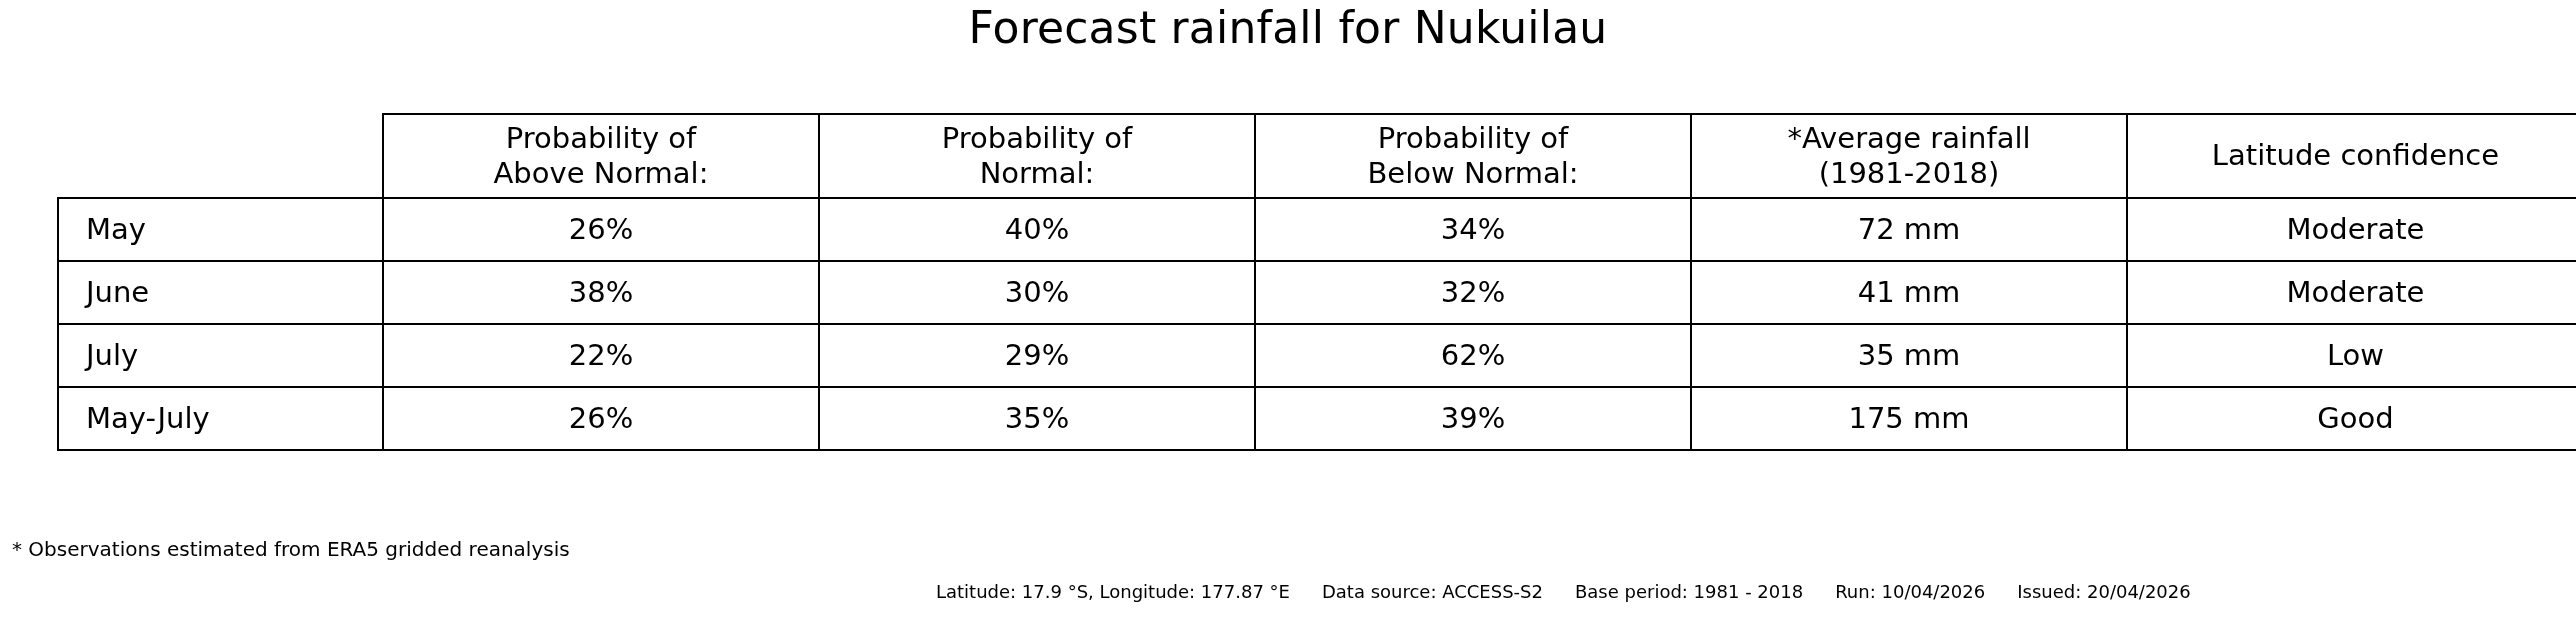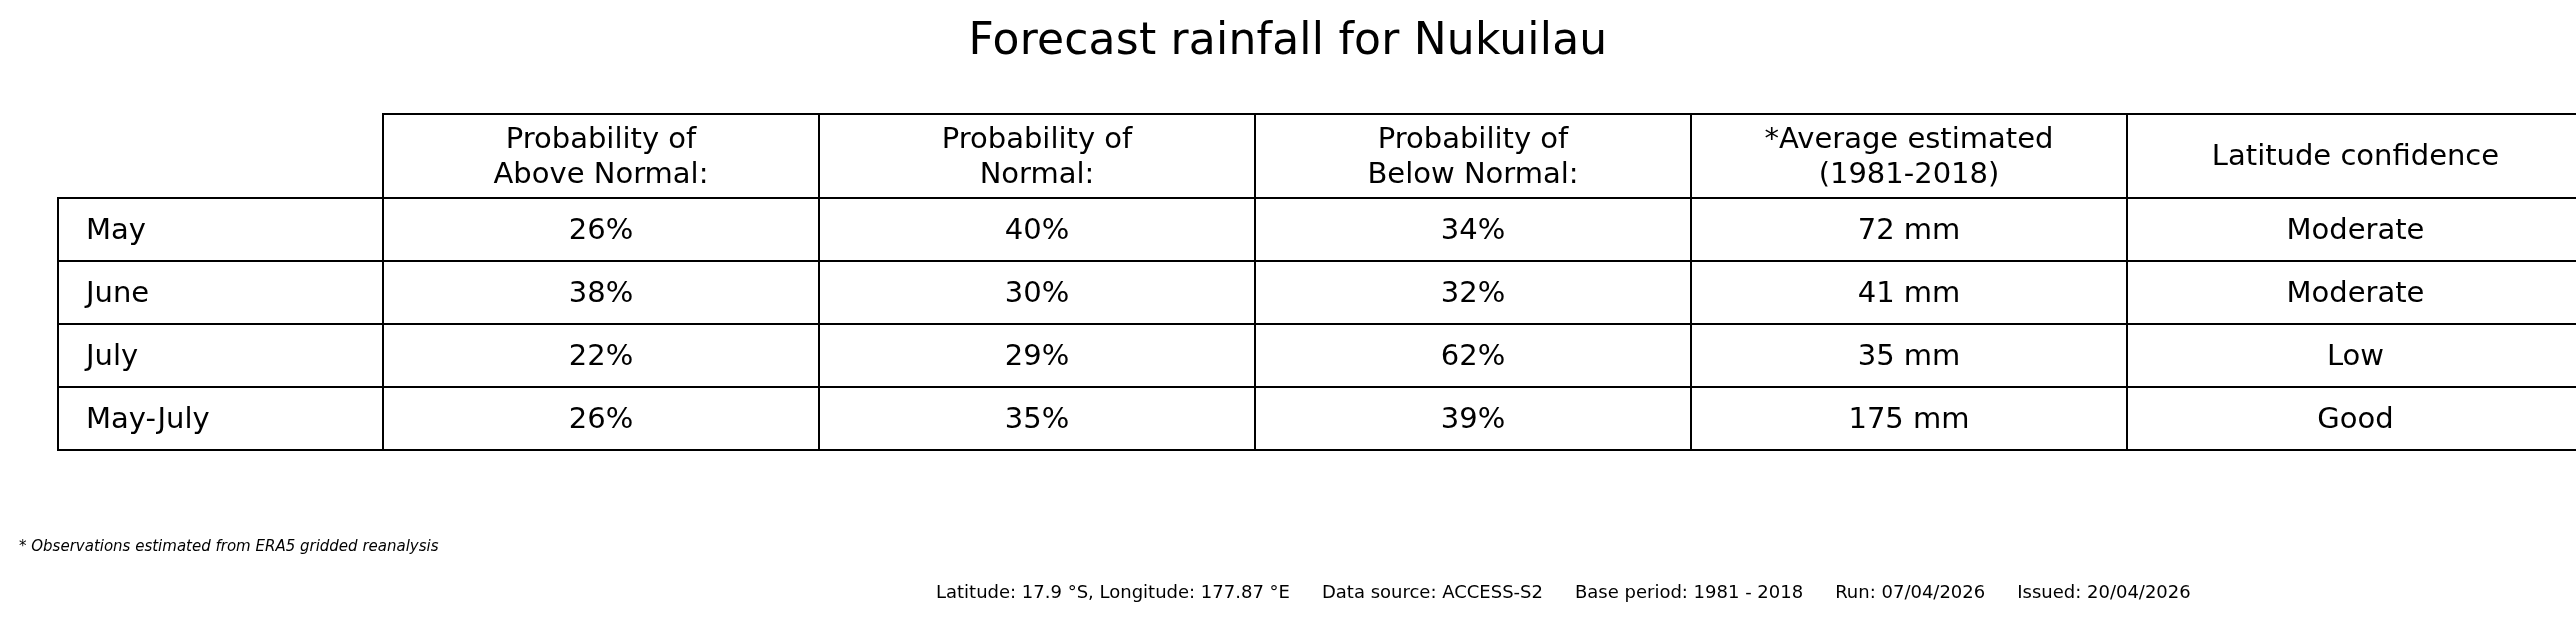"Forecast rainfall for Nukuilau" .title { padding-top: 13px -> 2px }
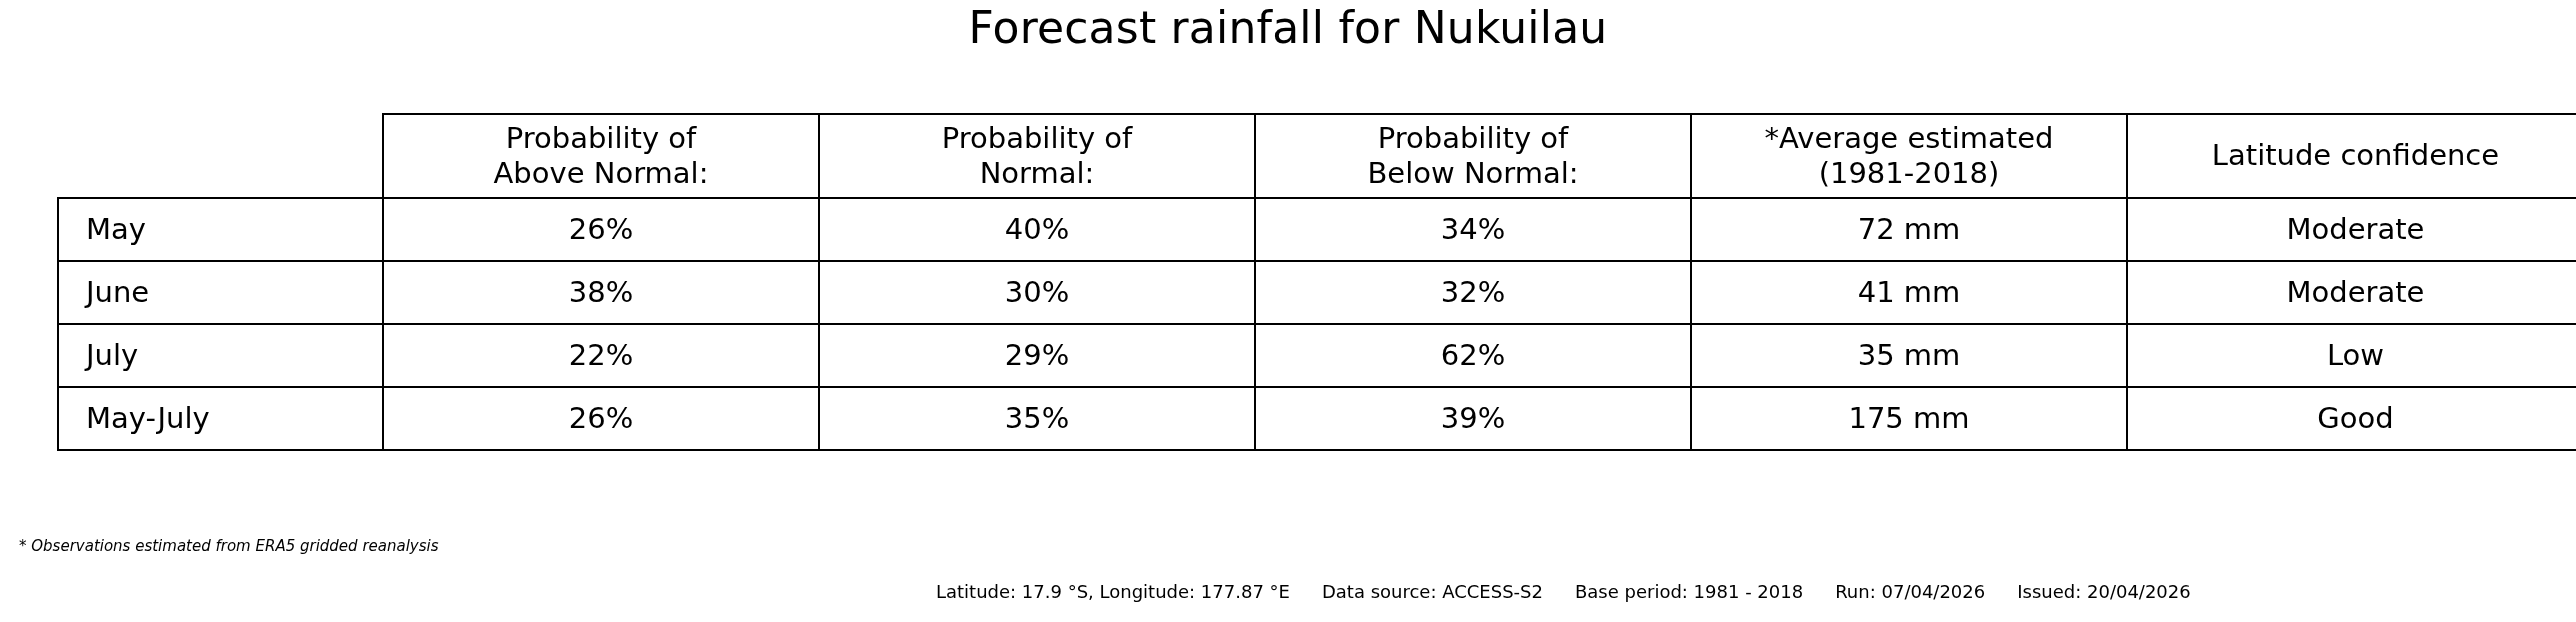"*Average estimated" span.hdr-line { text: estimated -> rainfall }
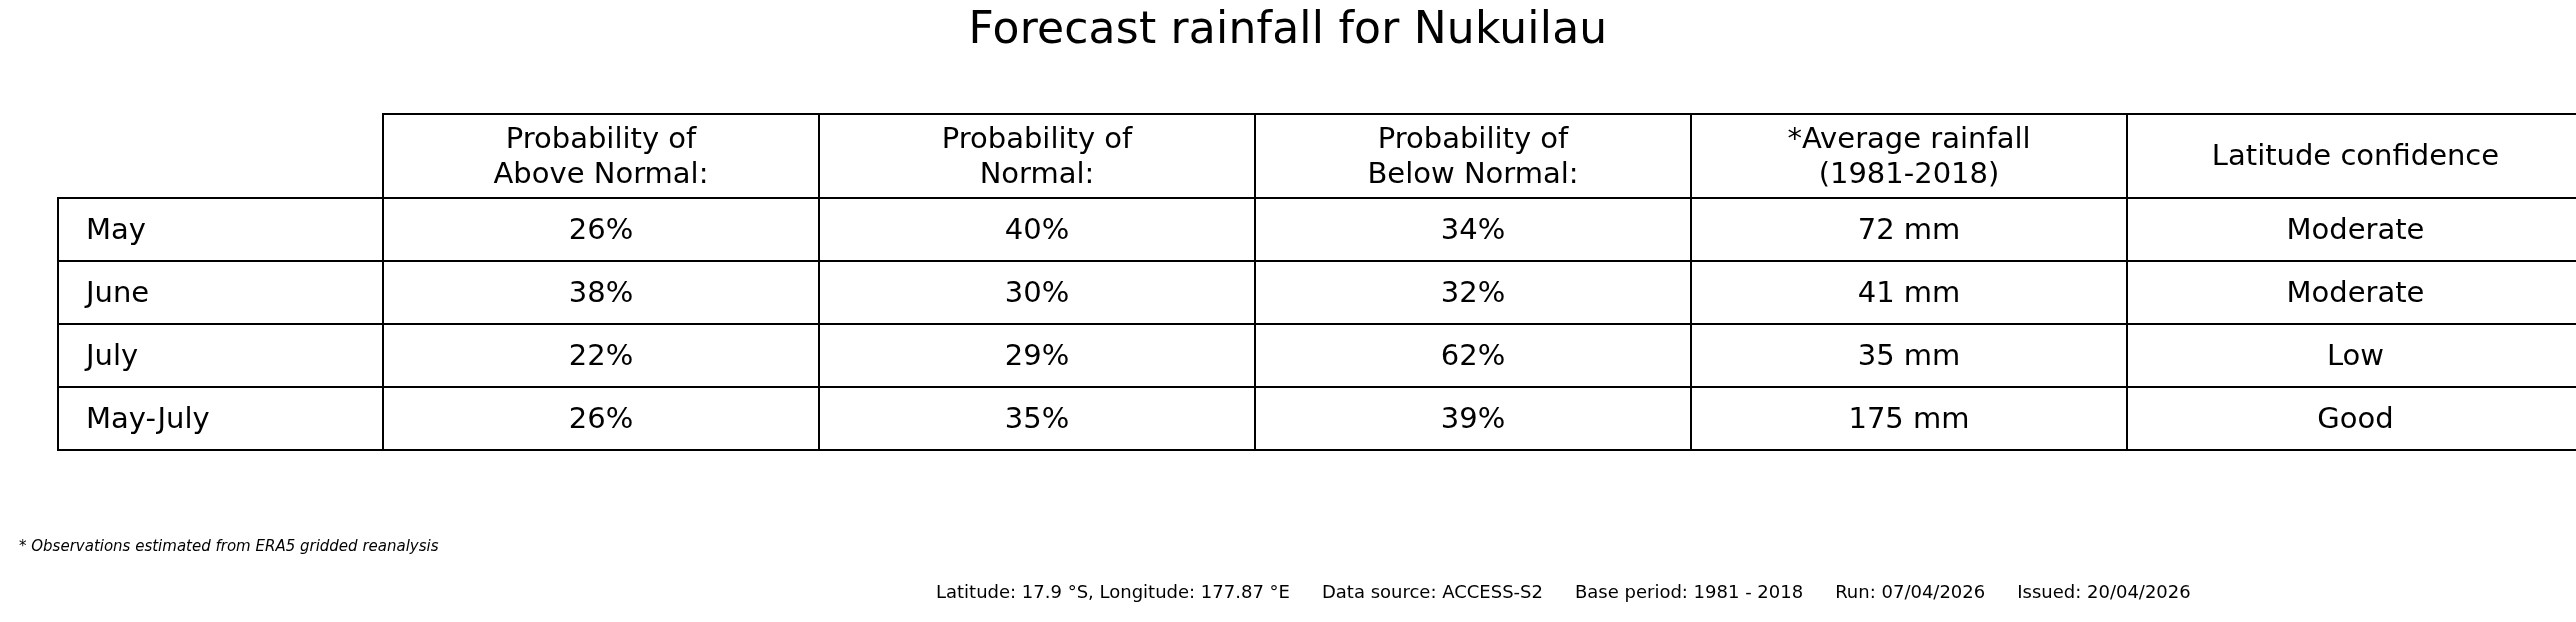"* Observations estimated from ERA5" .footnote { font-size: 15px -> 20px; font-style: italic -> none; left: 19px -> 12px }
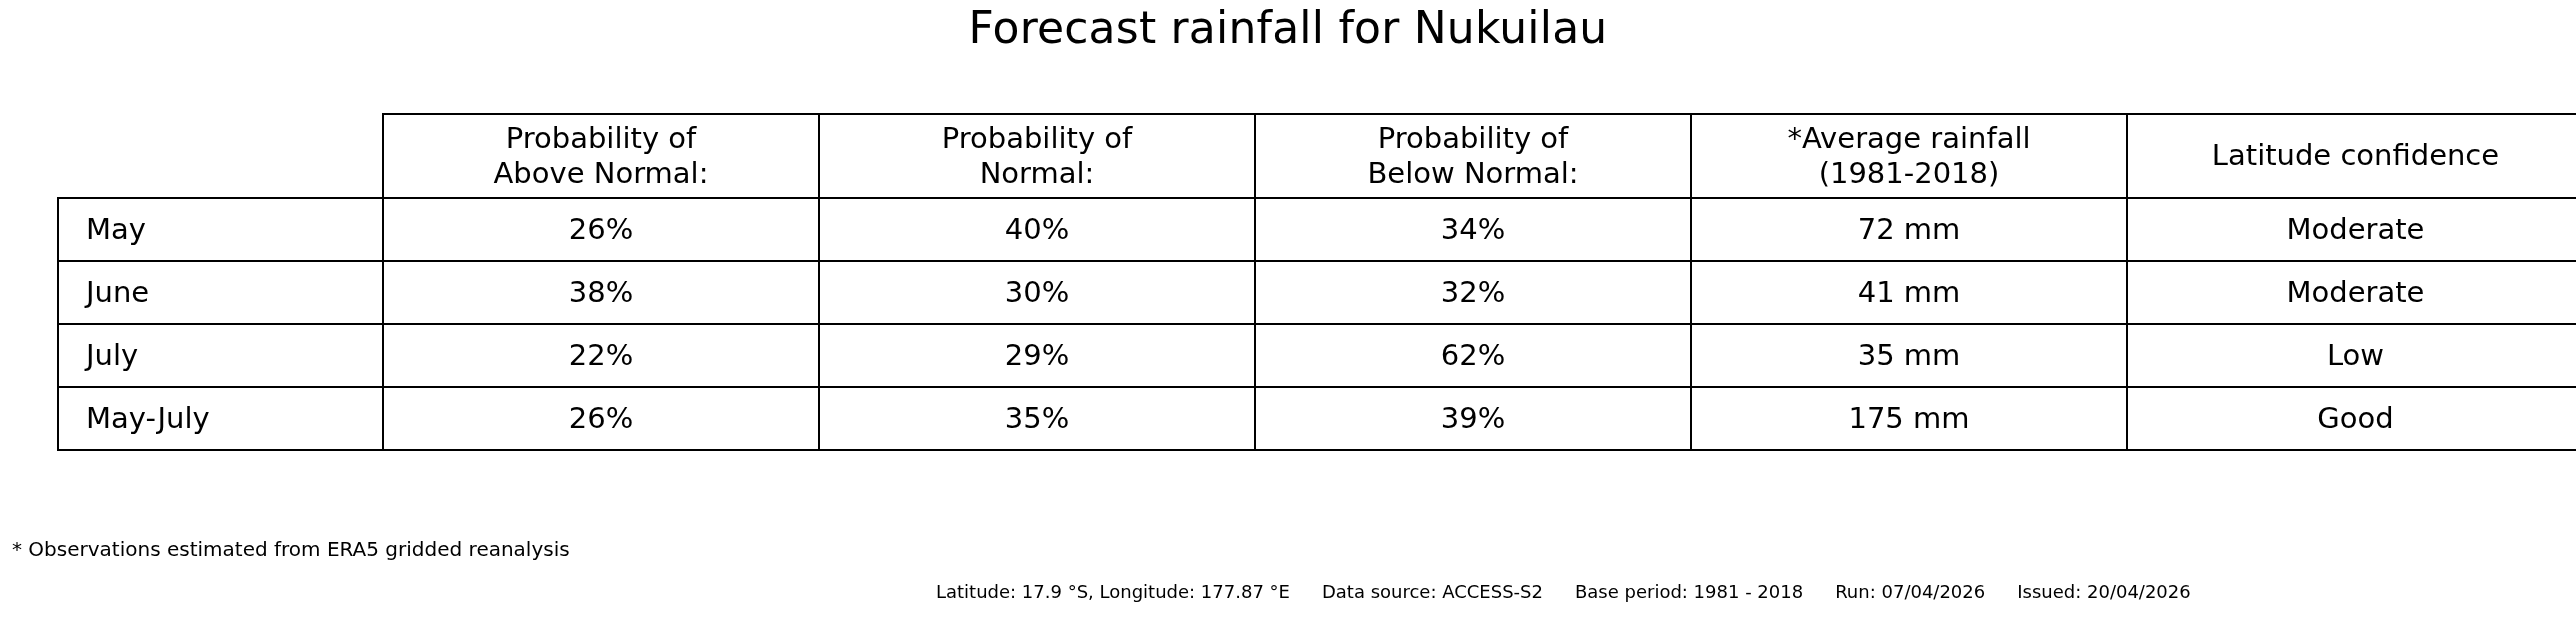"Run: 07/04/2026" span { text: 07/04/2026 -> 10/04/2026 }
